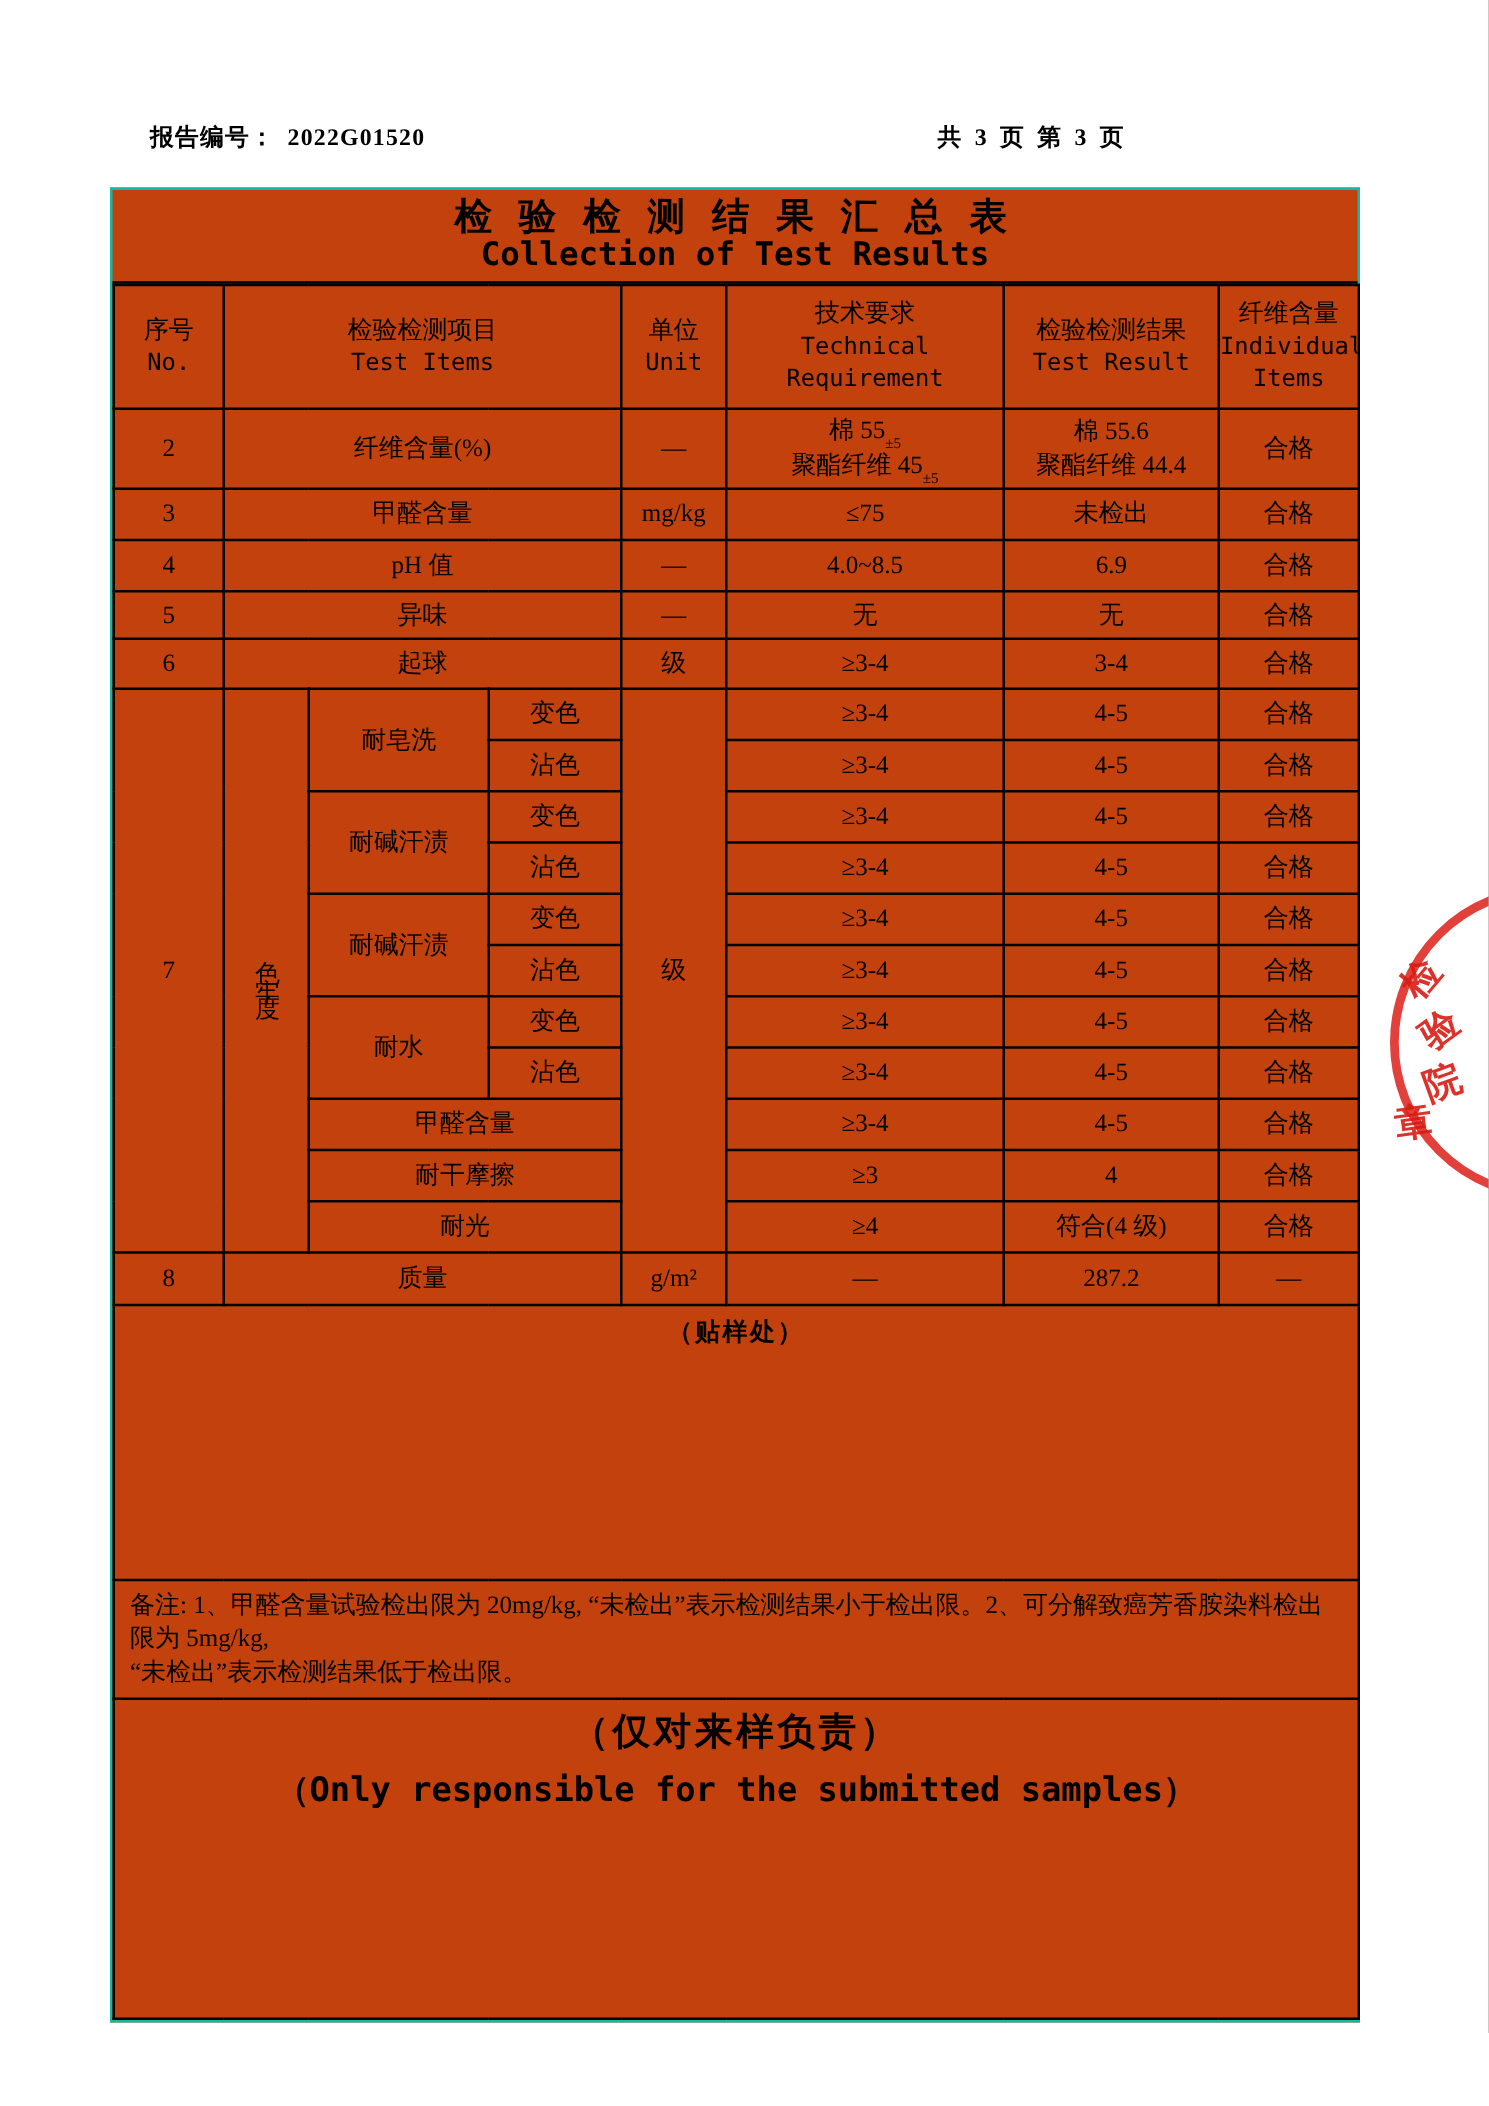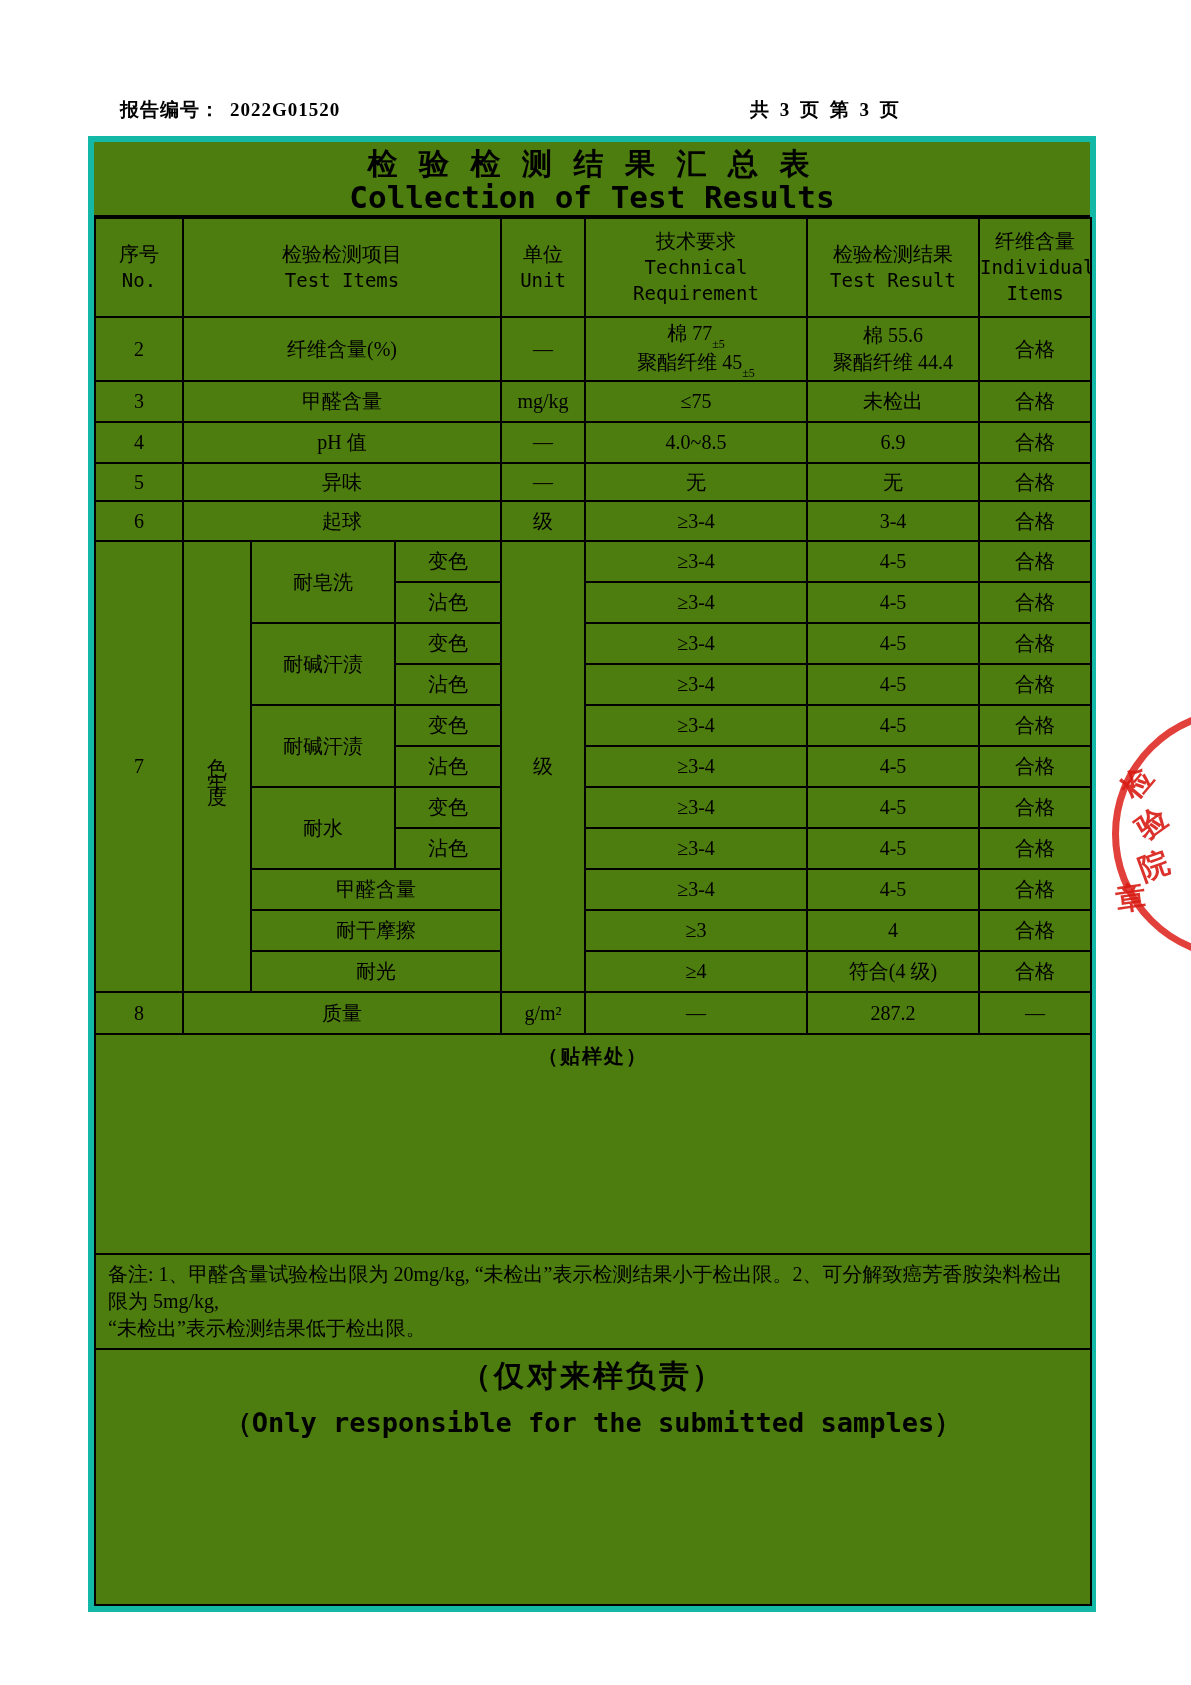"检 验 检 测 结" .doc { background: #4d7c0f -> #c2410c; border: 6px solid #14b8a6 -> 2px solid #14b8a6; top: 136px -> 150px }
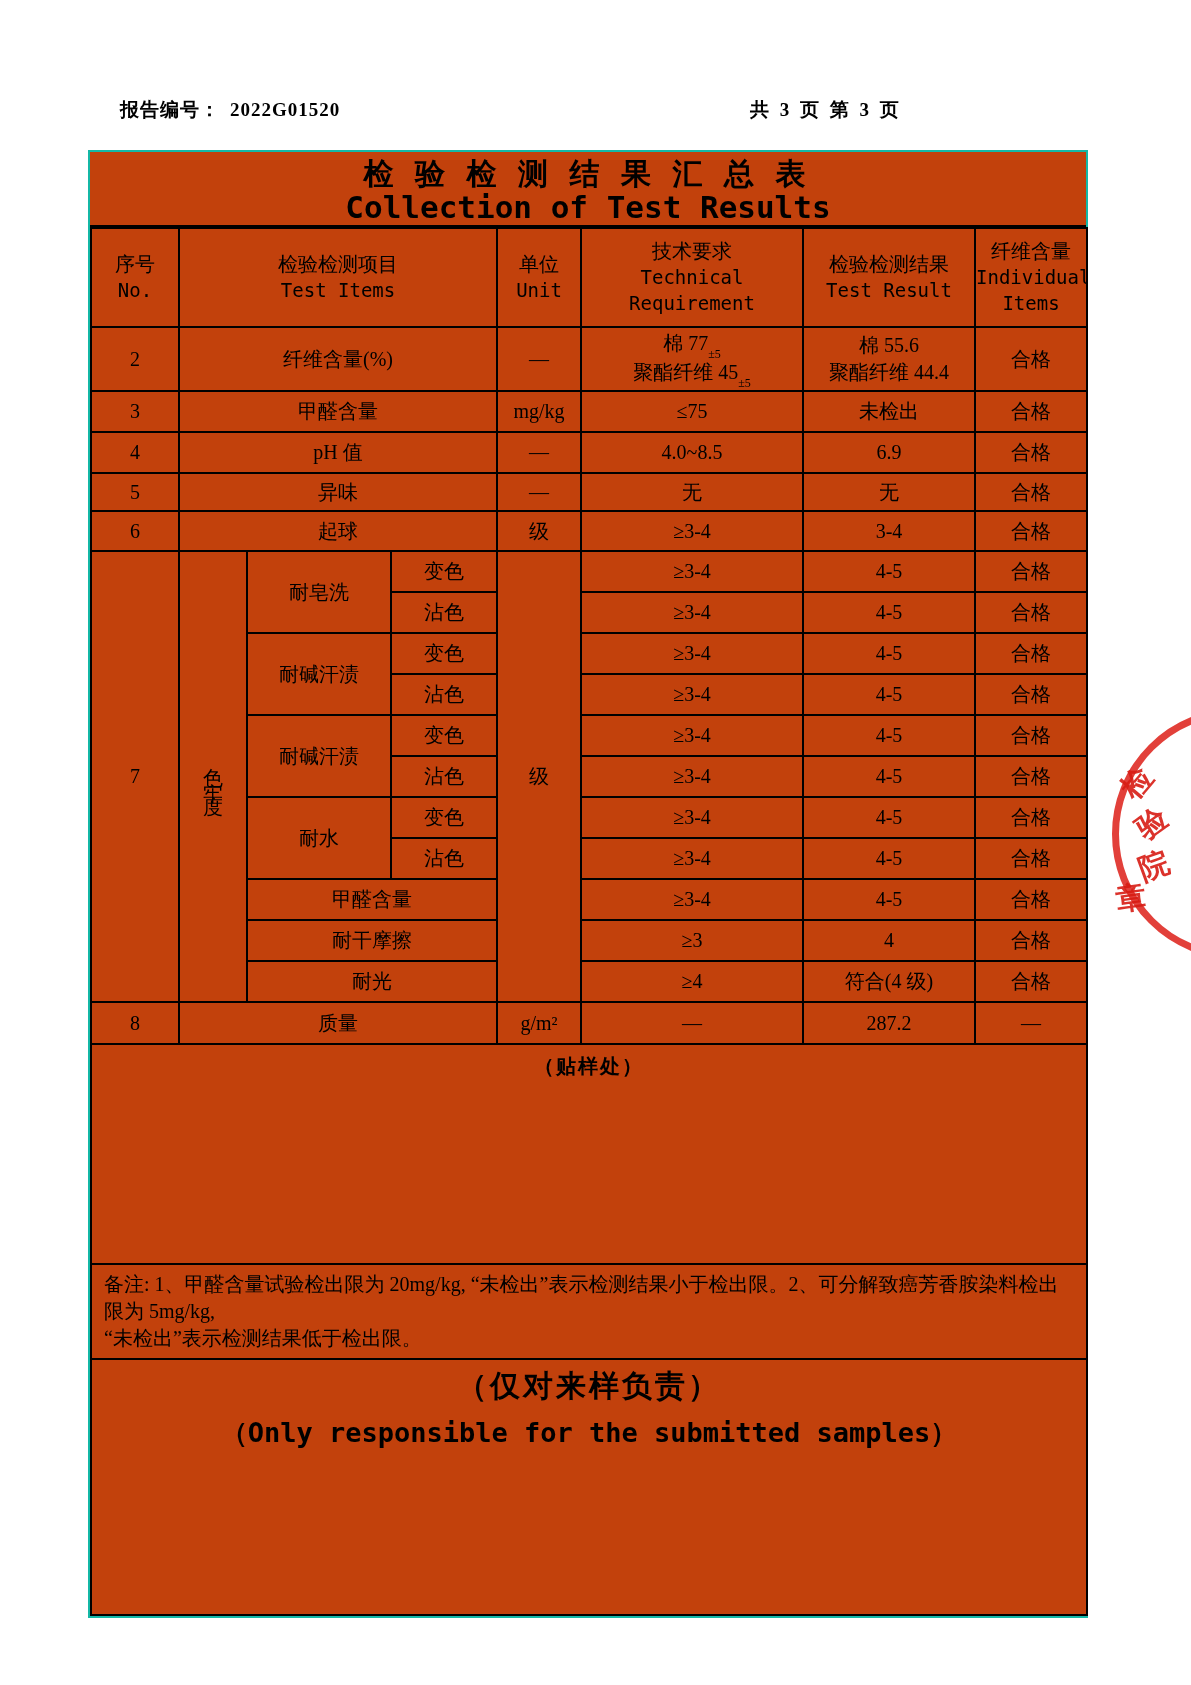"Collection of Test Results" .title-en { font-size: 31px -> 26px }
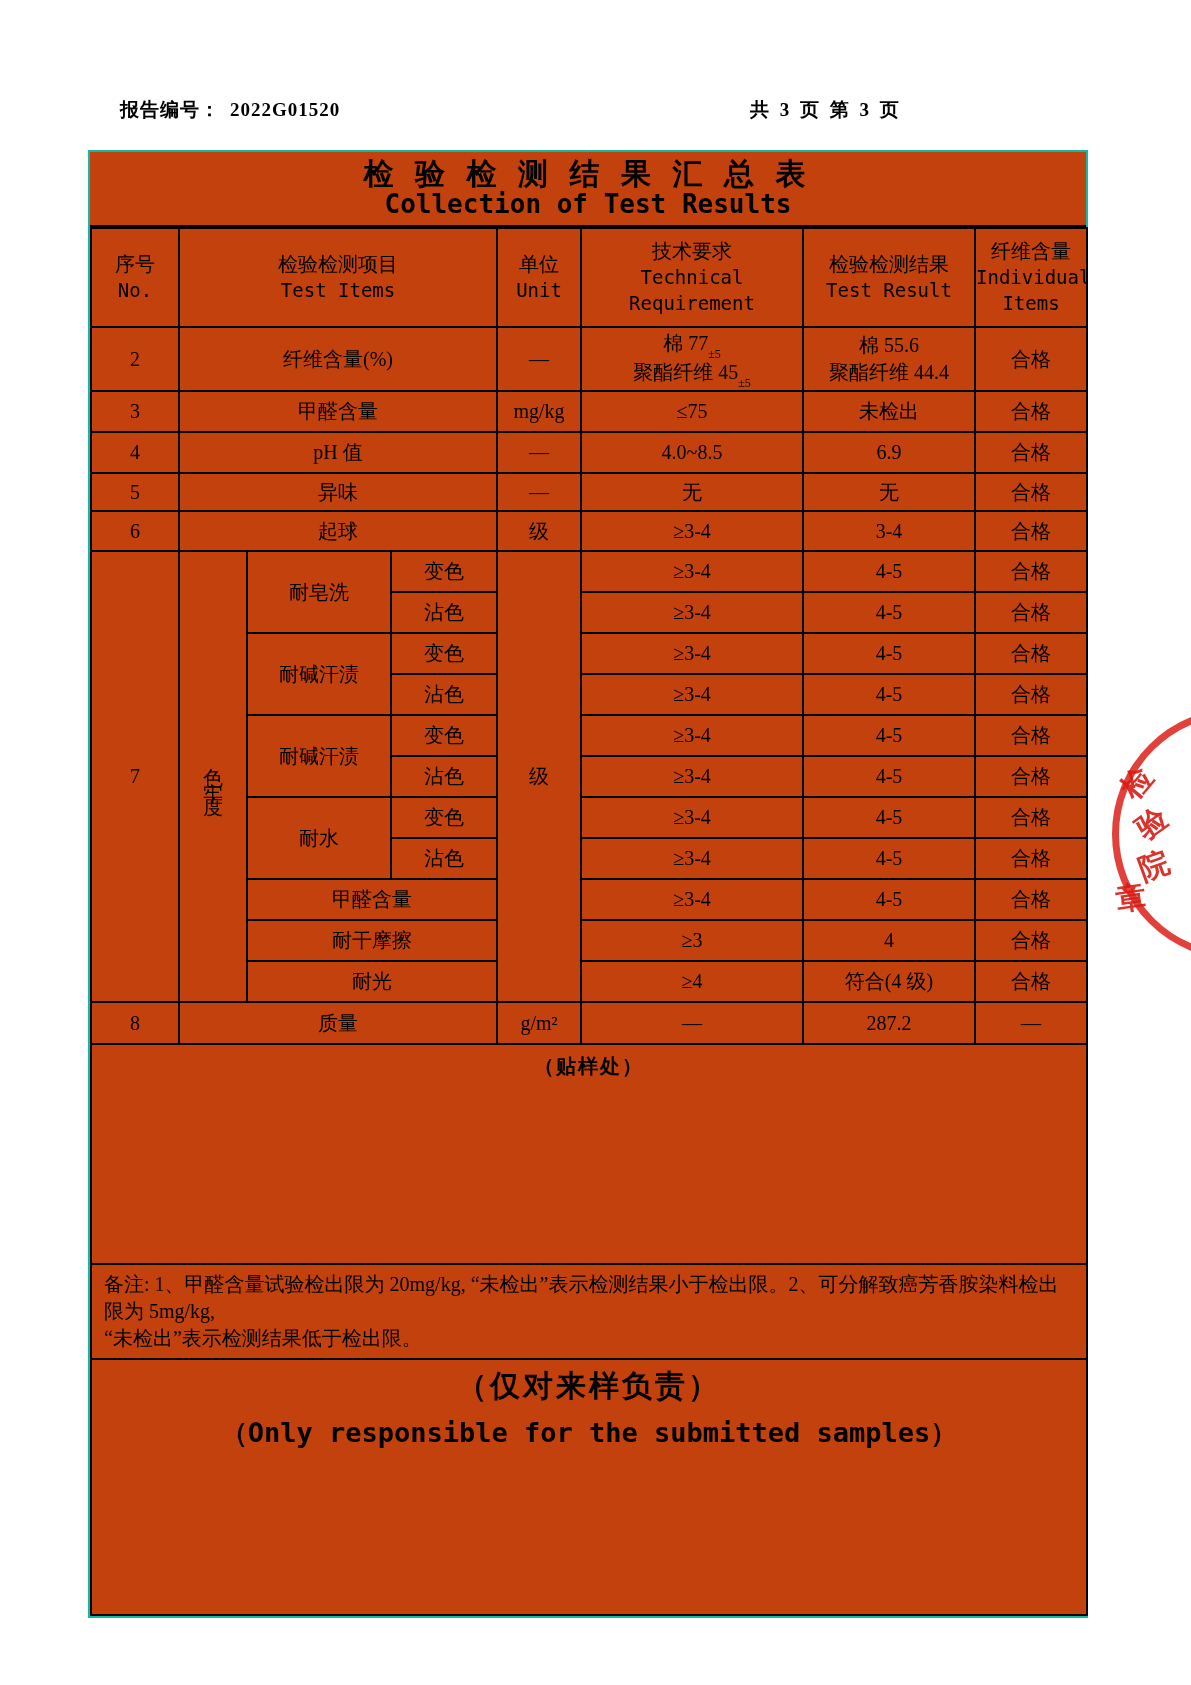"棉 77" span { text: 77 -> 55 }
